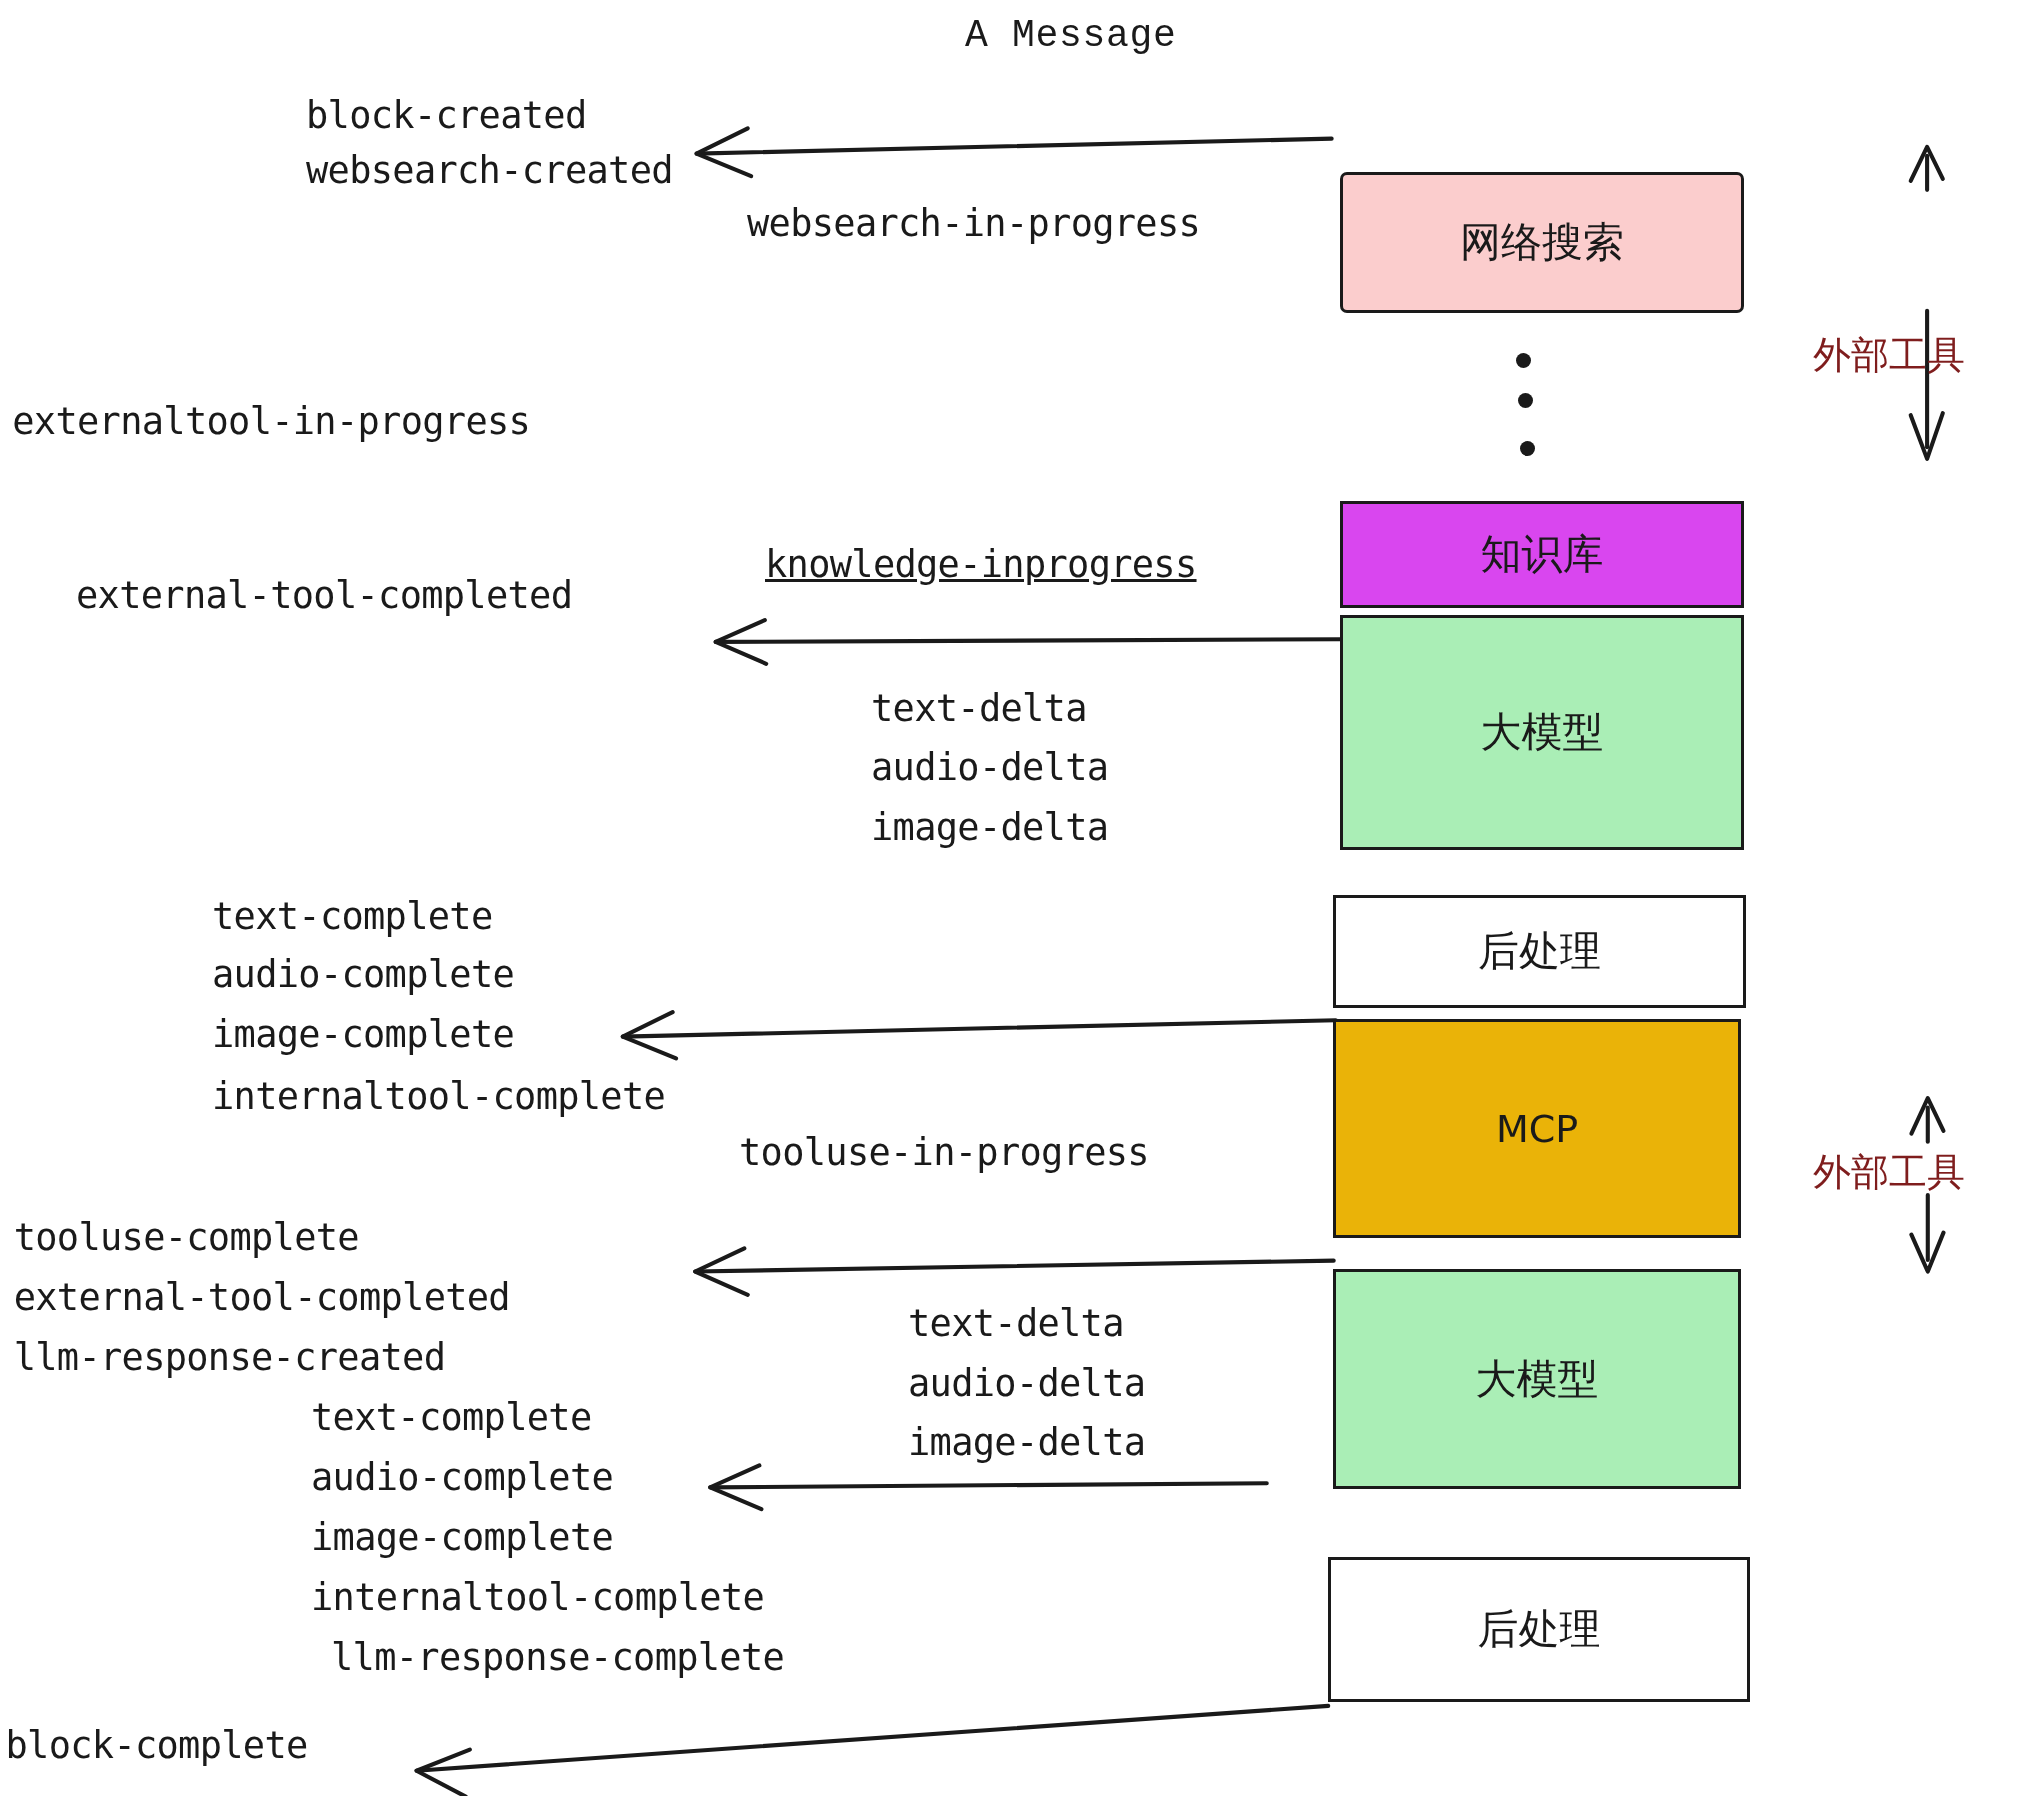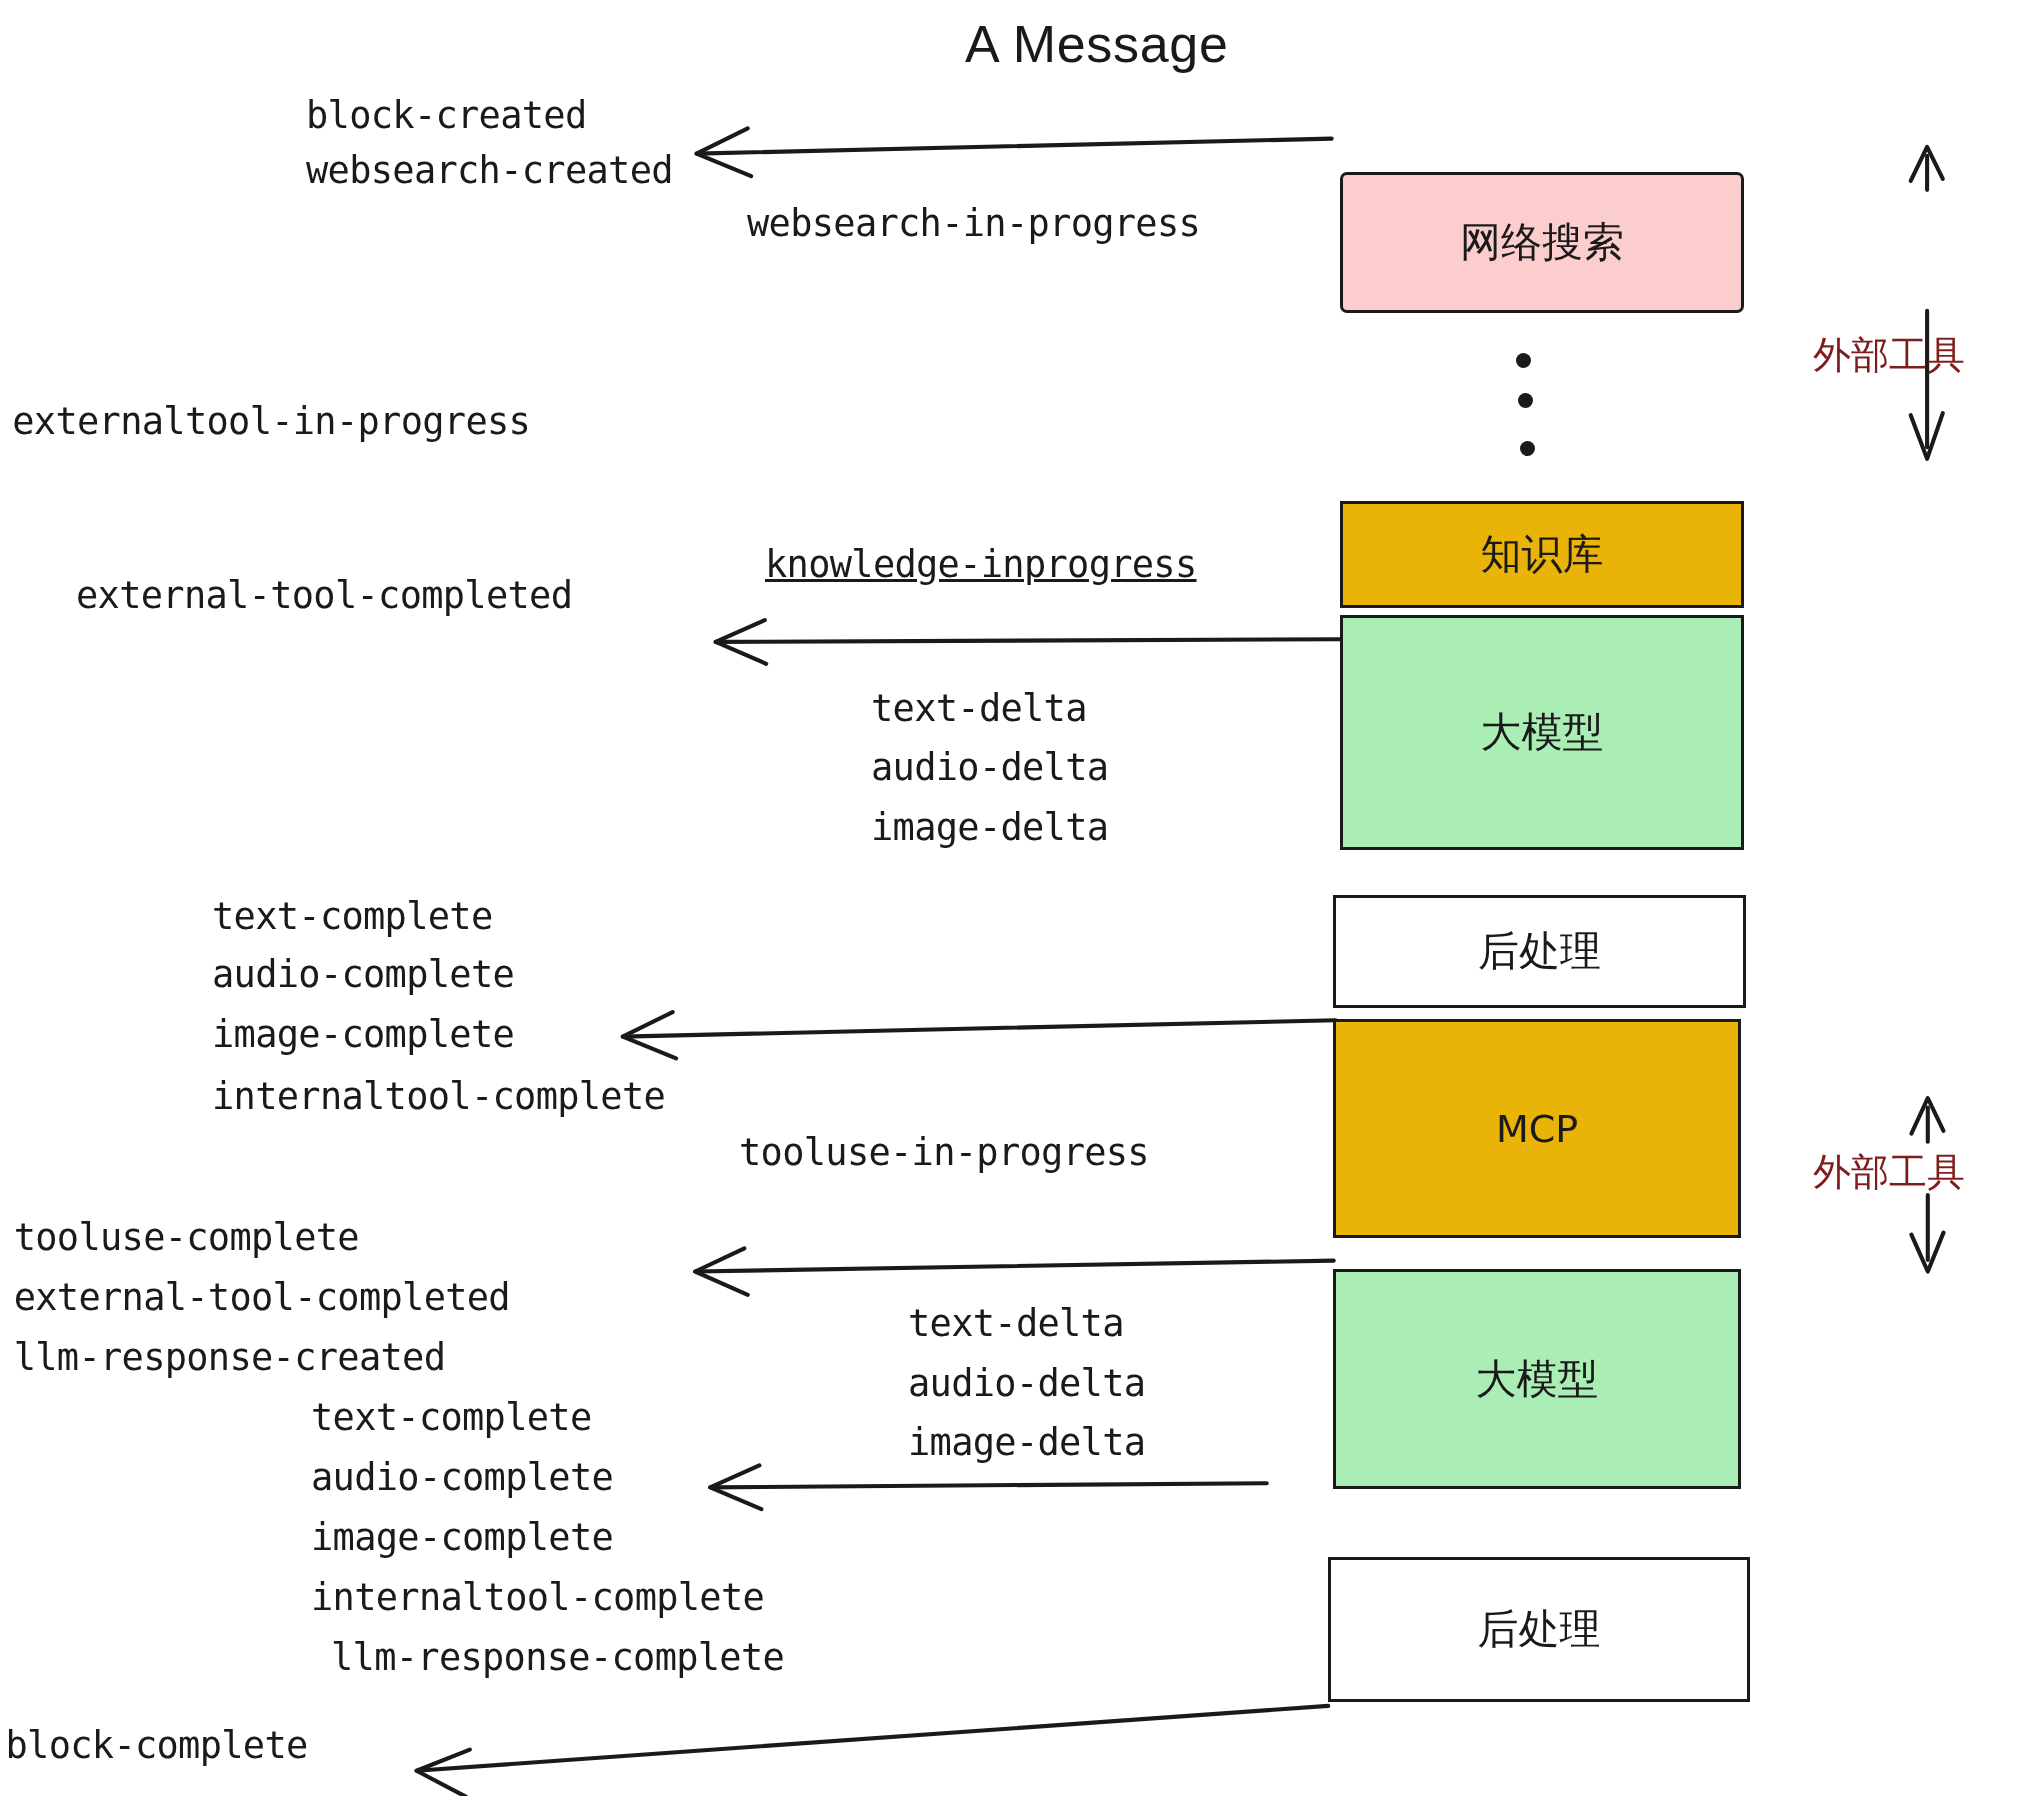"A Message" .title { font-family: Liberation Sans, sans-serif -> Liberation Mono, monospace; font-size: 52px -> 38px }
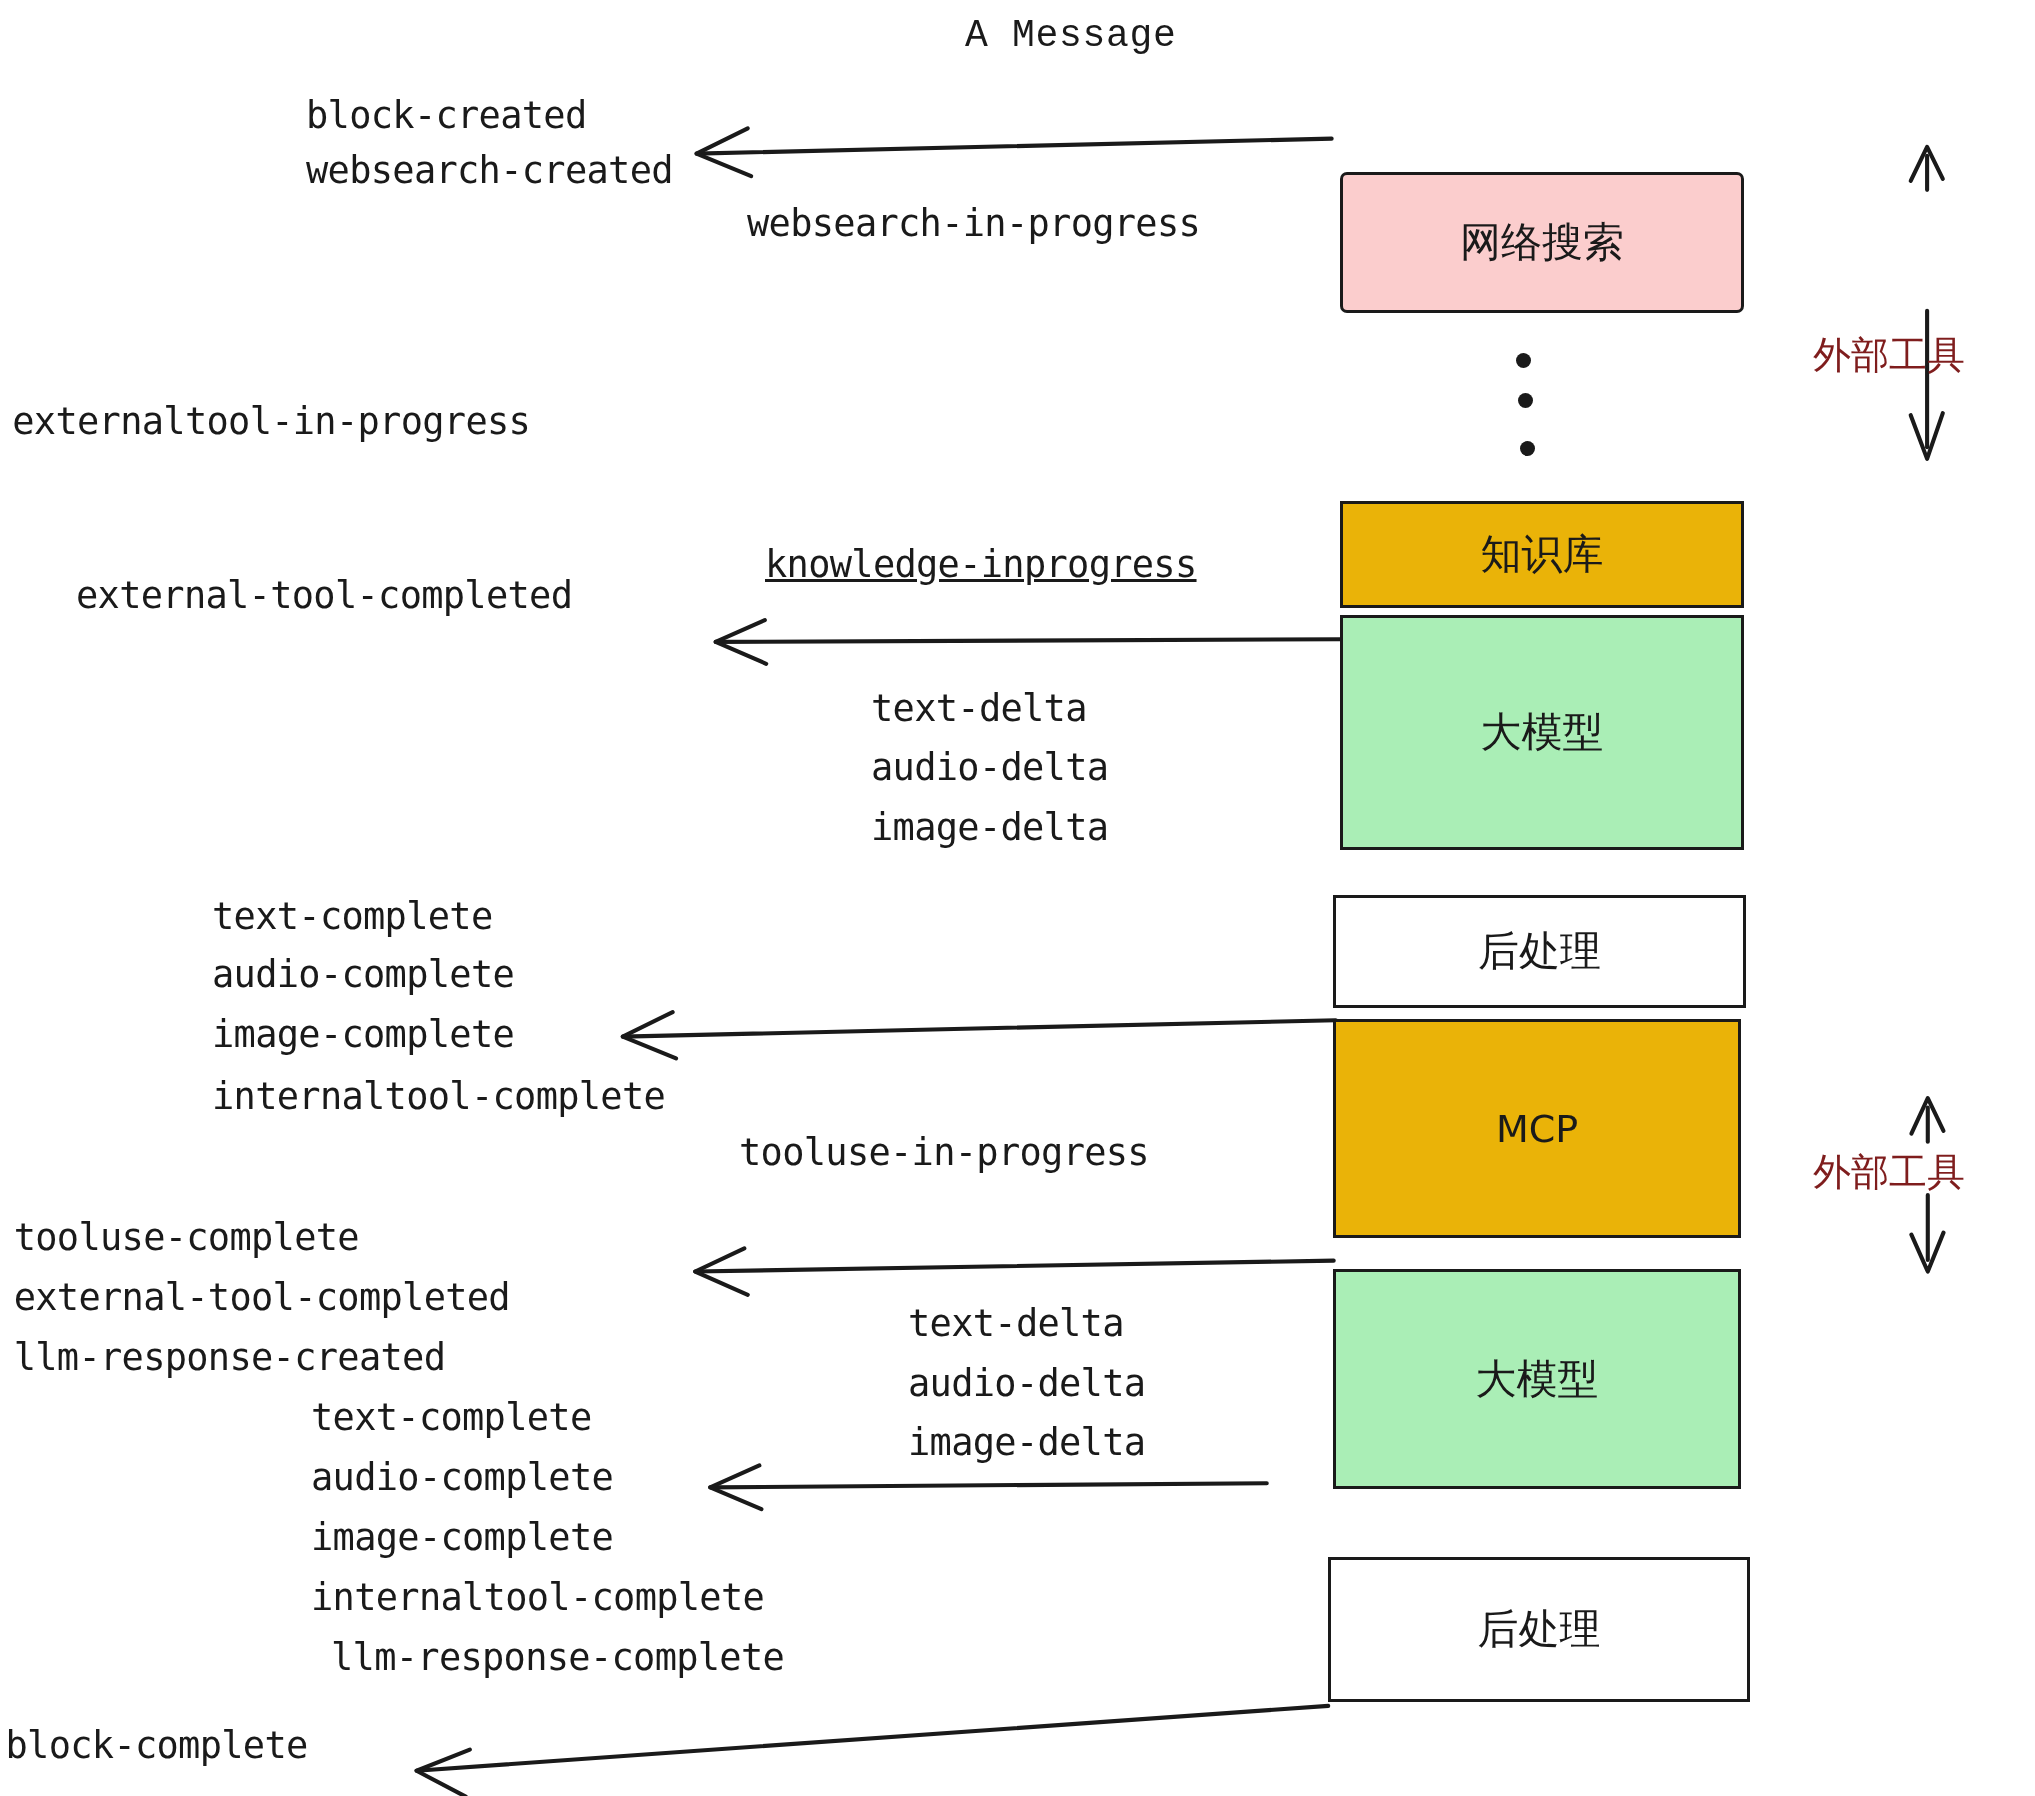"知识库" div.box { background: #eab308 -> #d946ef }
